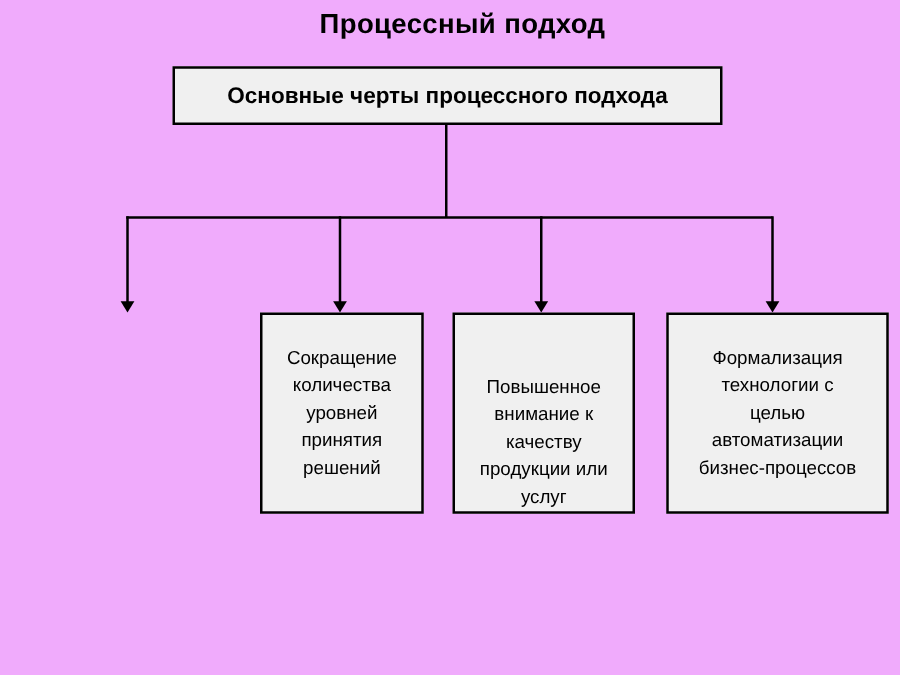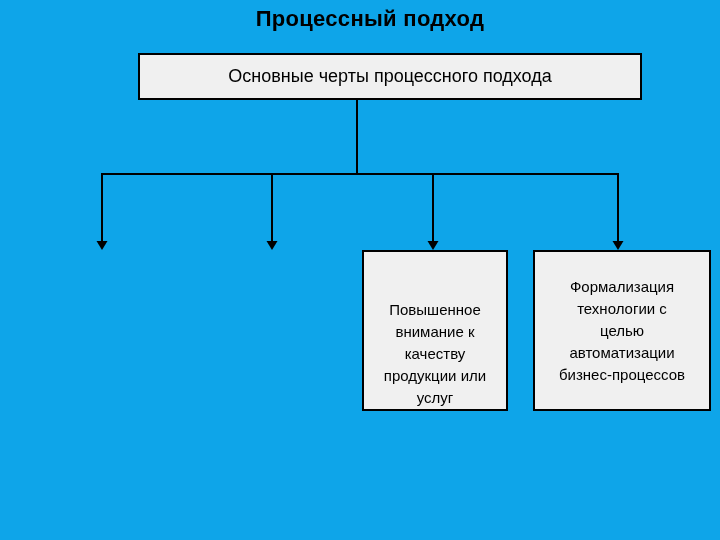"Процессный подход" .canvas { background: #0ea5e9 -> #f0abfc }
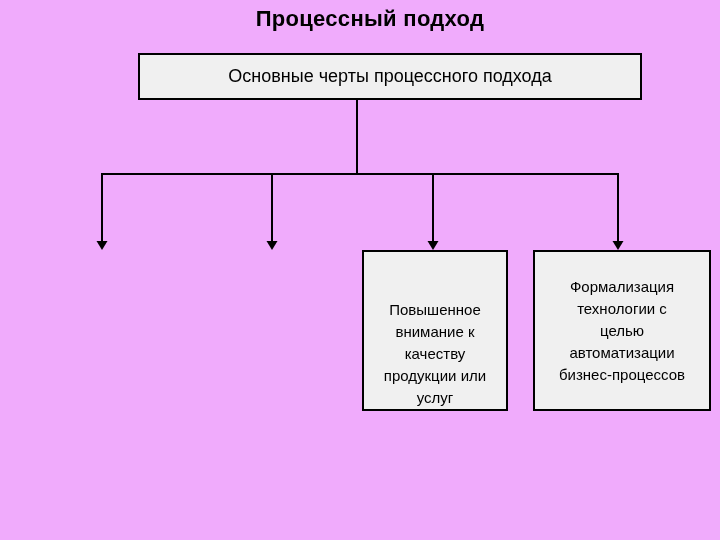"Основные черты процессного подхода" .root-box { font-weight: normal -> bold; width: 504px -> 440px }
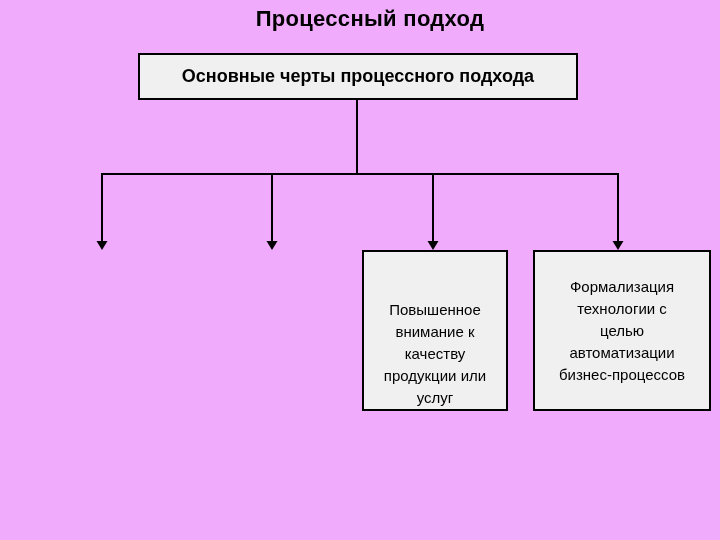"Сокращение" div.node { html: none -> <div> <span>Сокращение количества уровней принятия решений</span> </div> }
